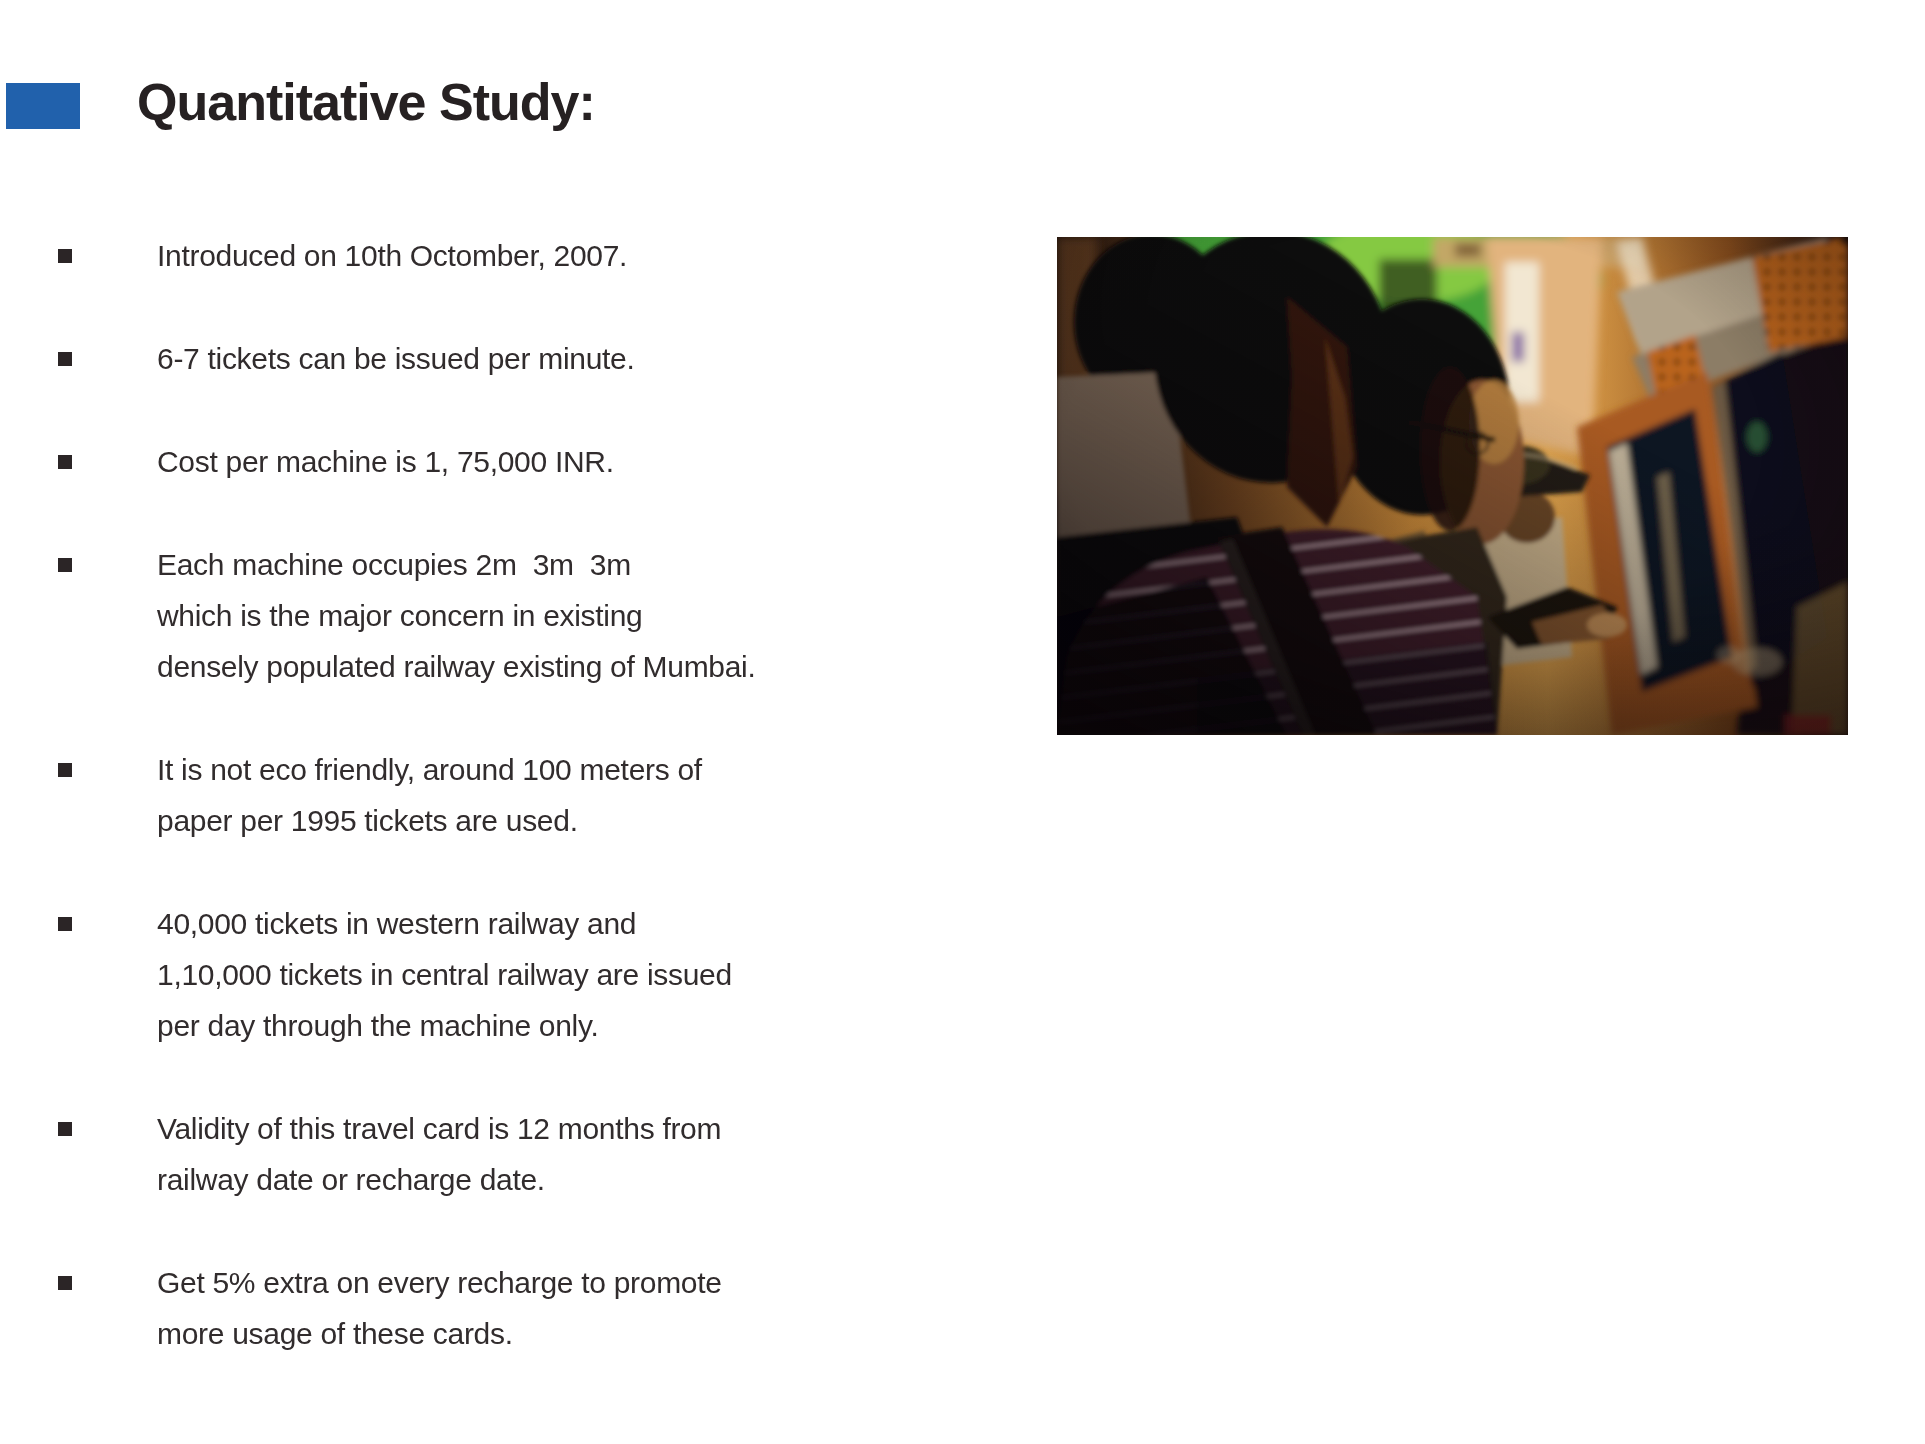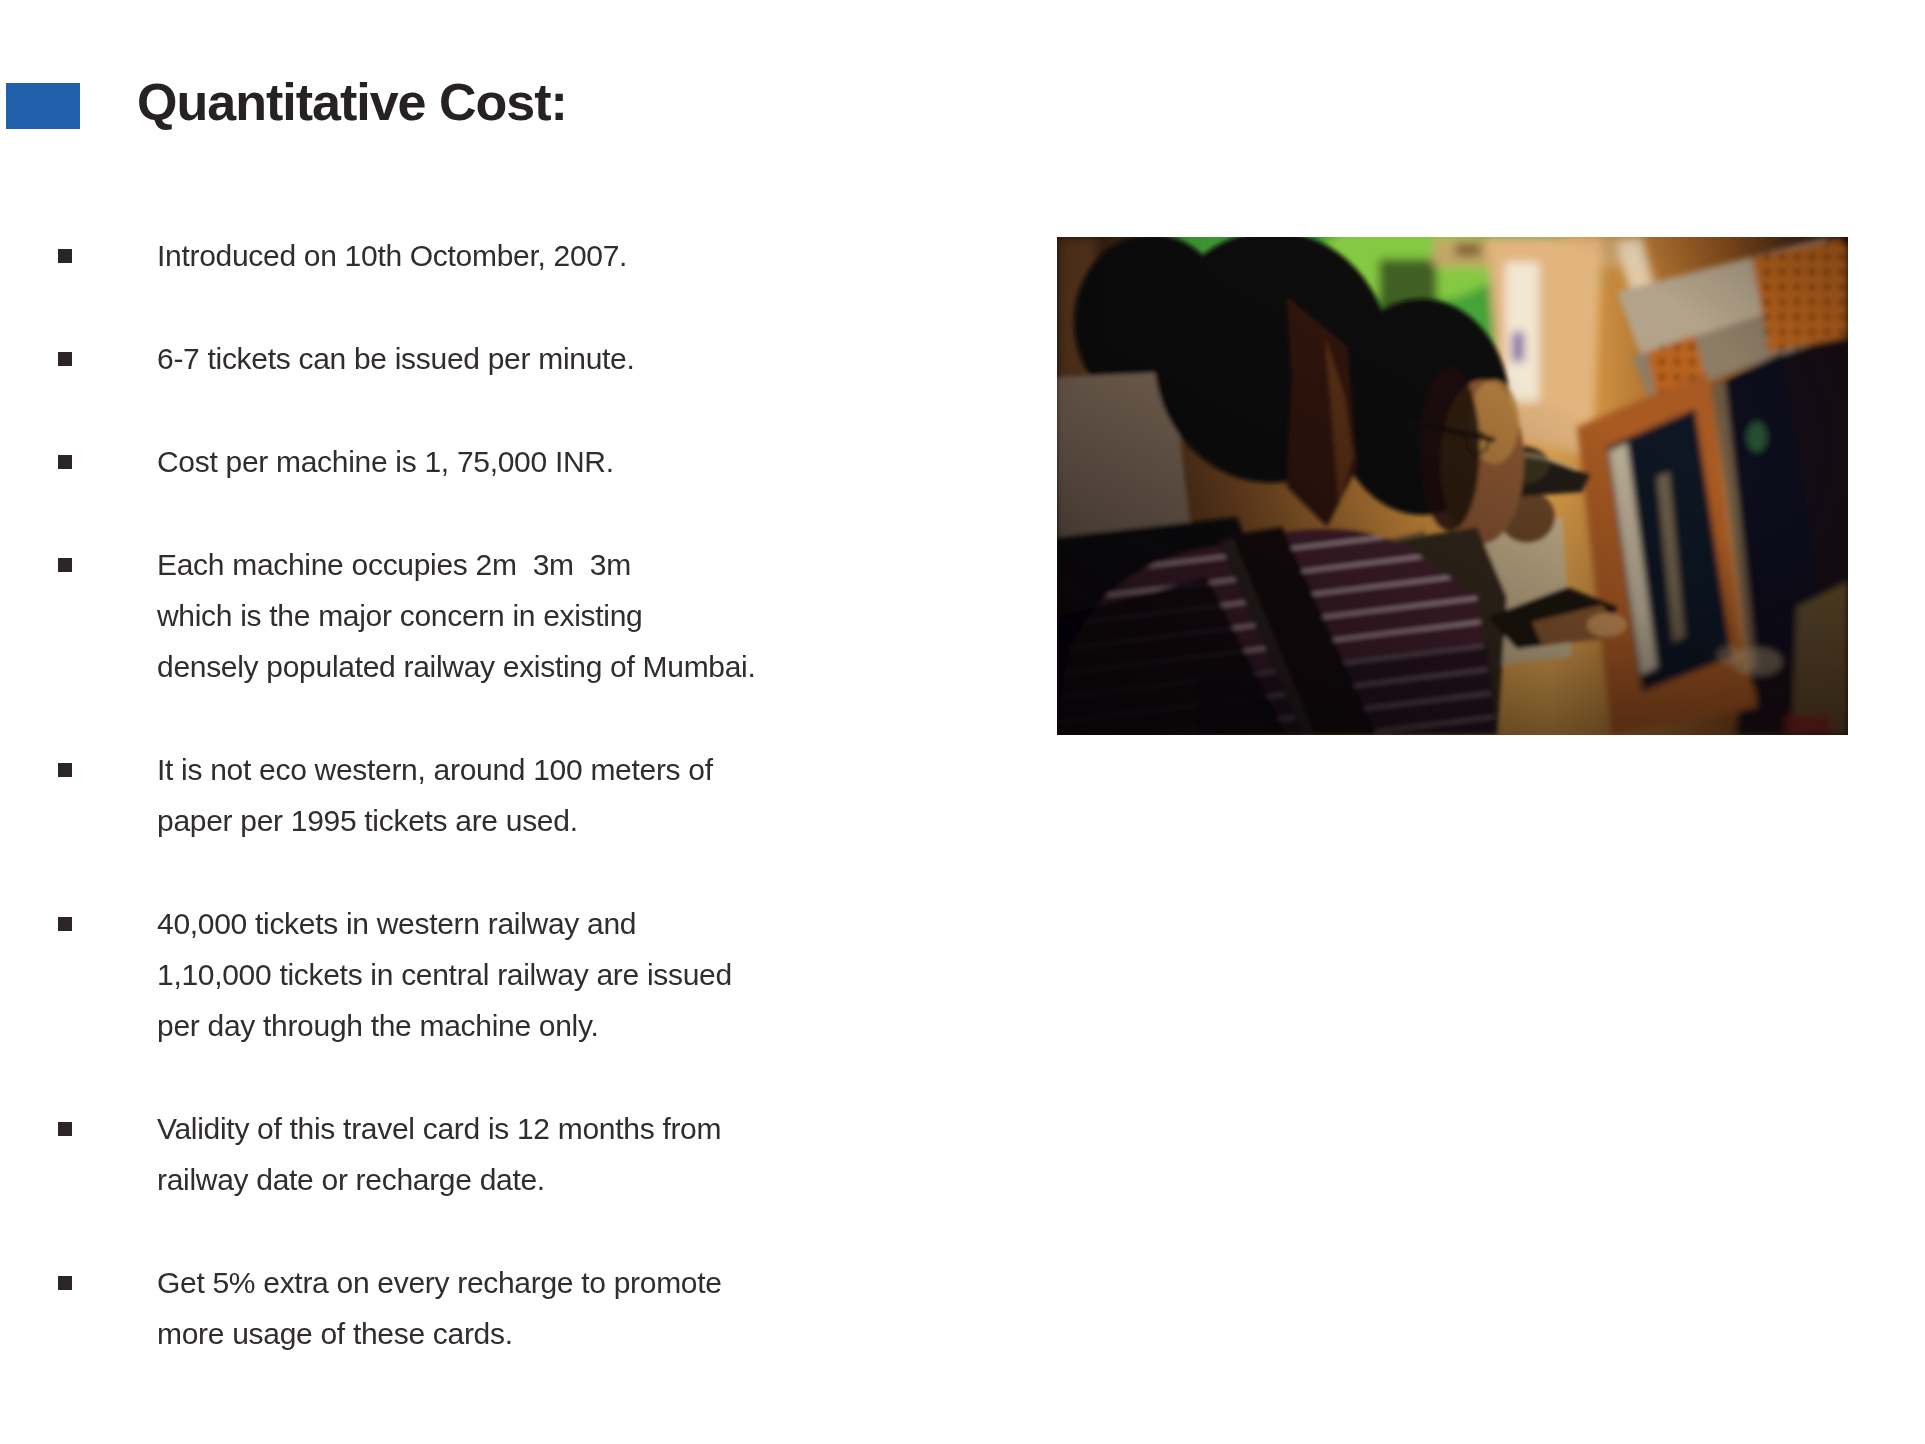"Quantitative Cost:" h1.title { text: Cost -> Study }
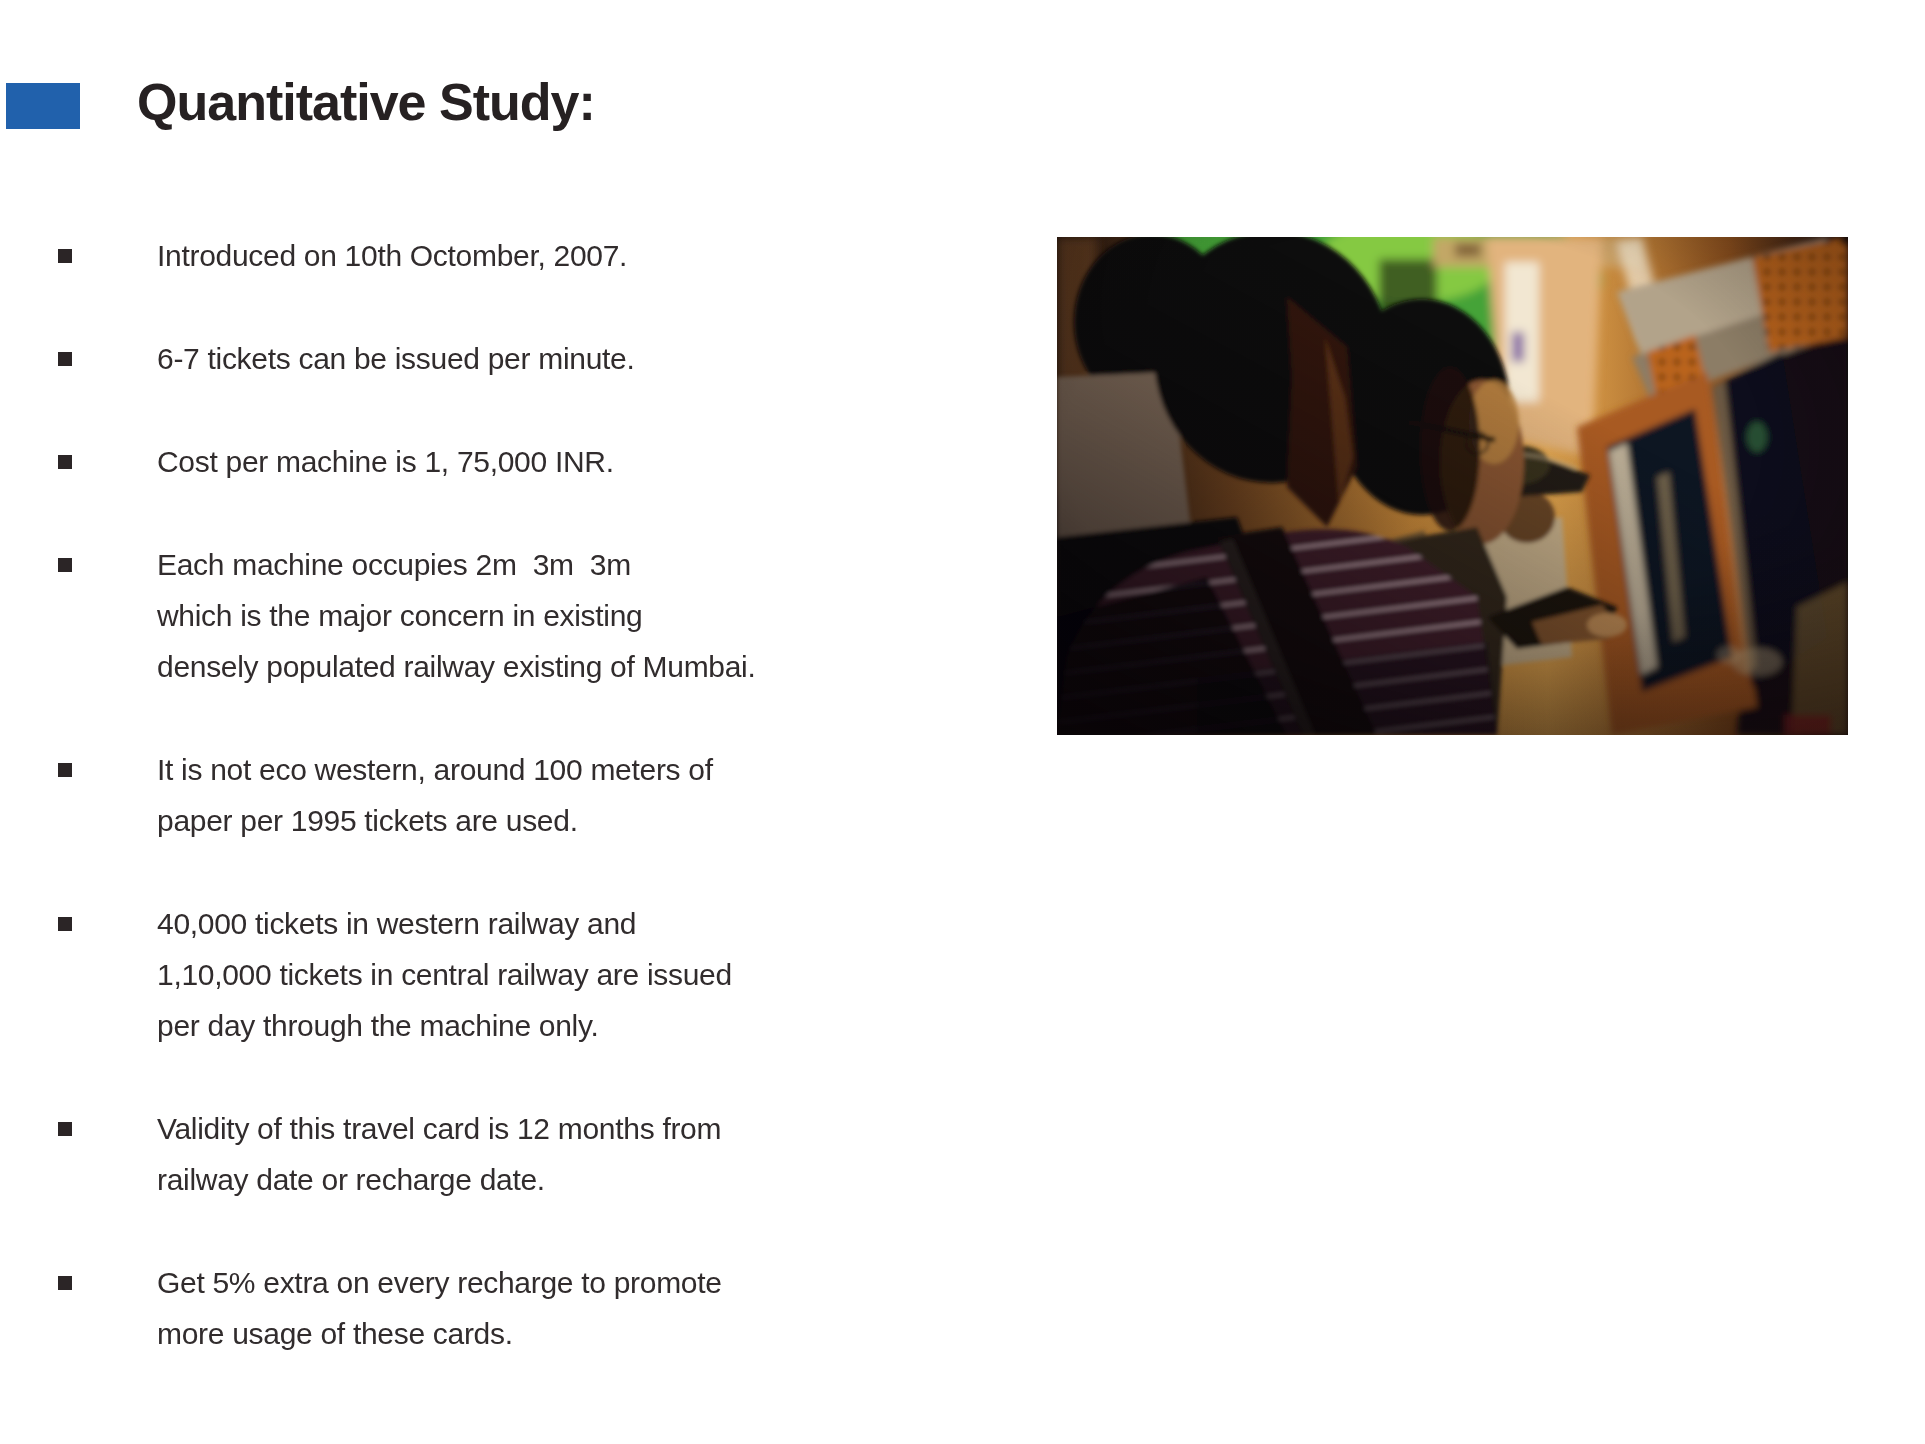"It is not eco western," div.bullet-line { text: western -> friendly }
